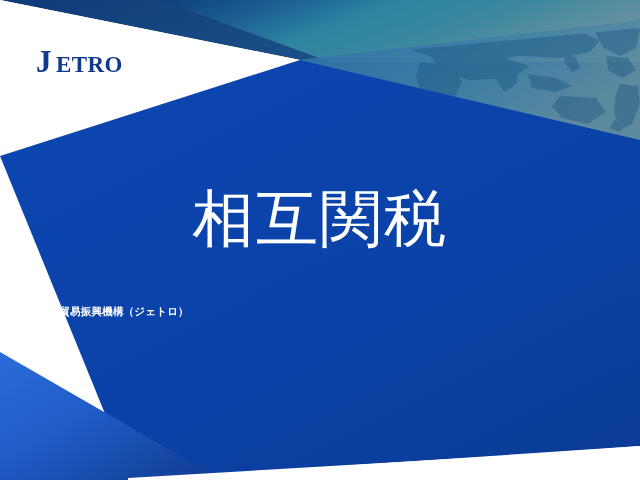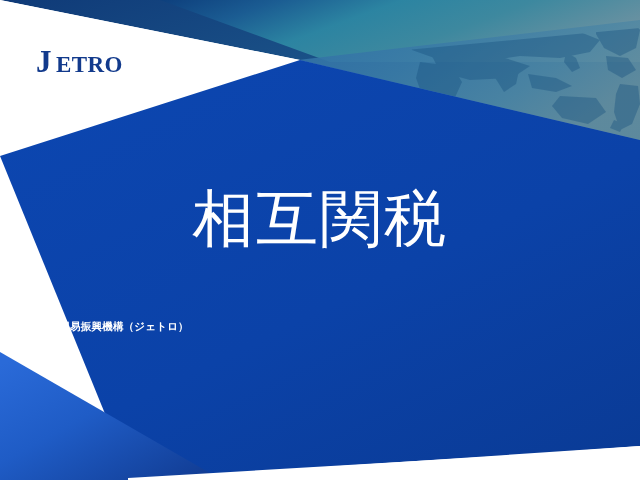"日本貿易振興機構（ジェトロ）" #byline { top: 318px -> 303px }
